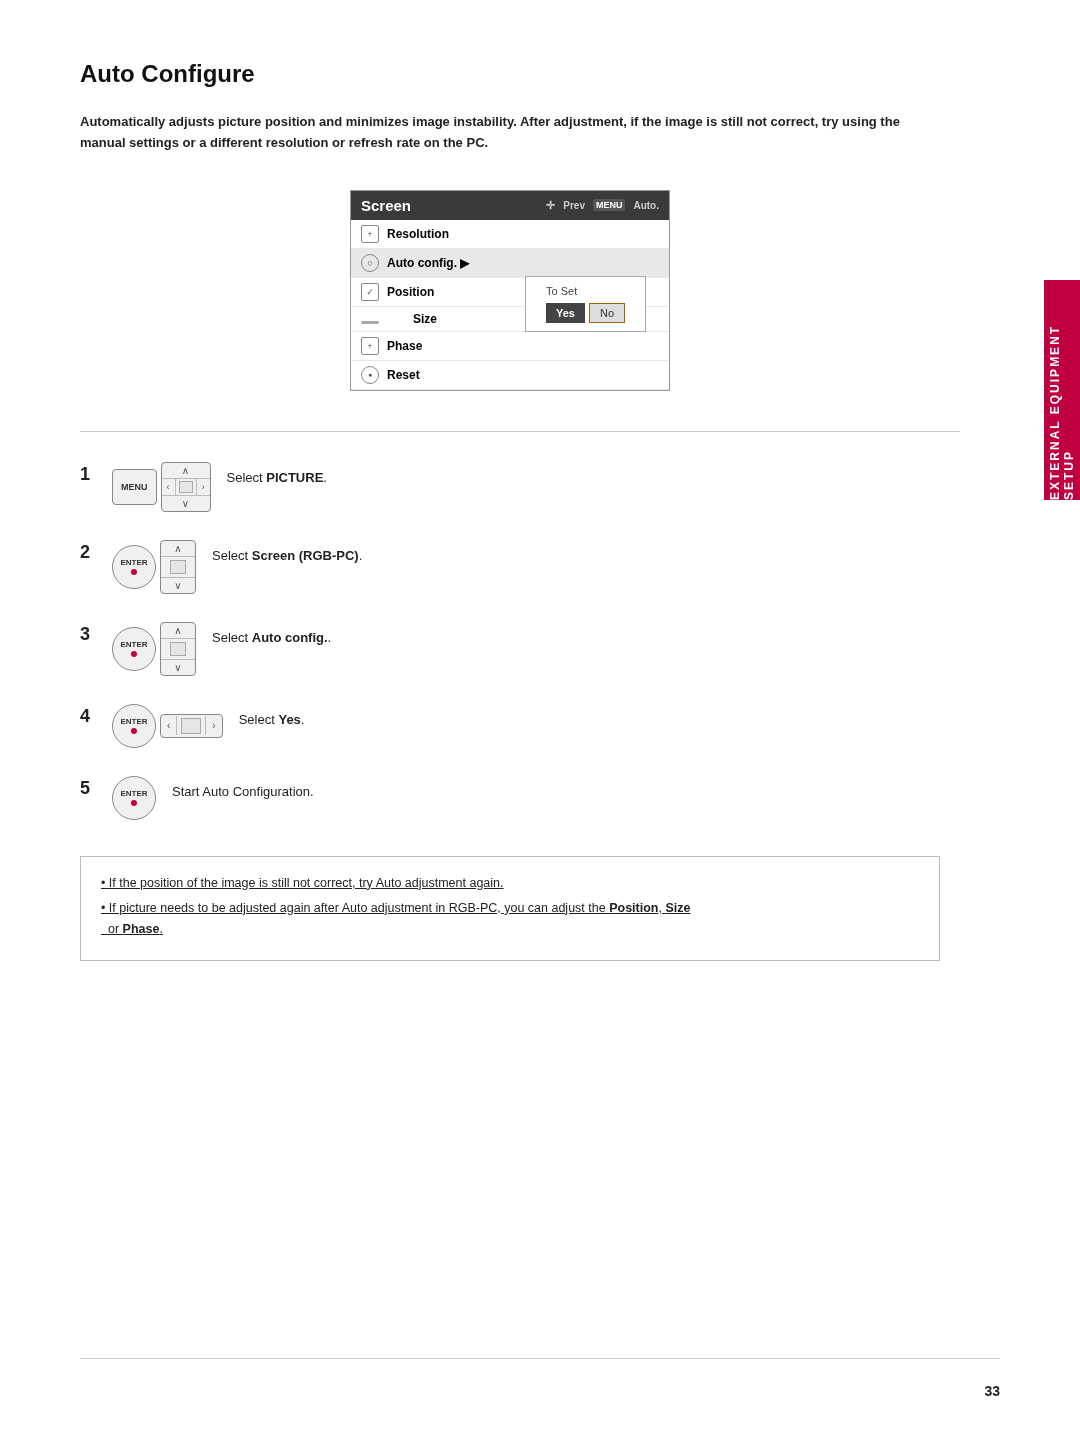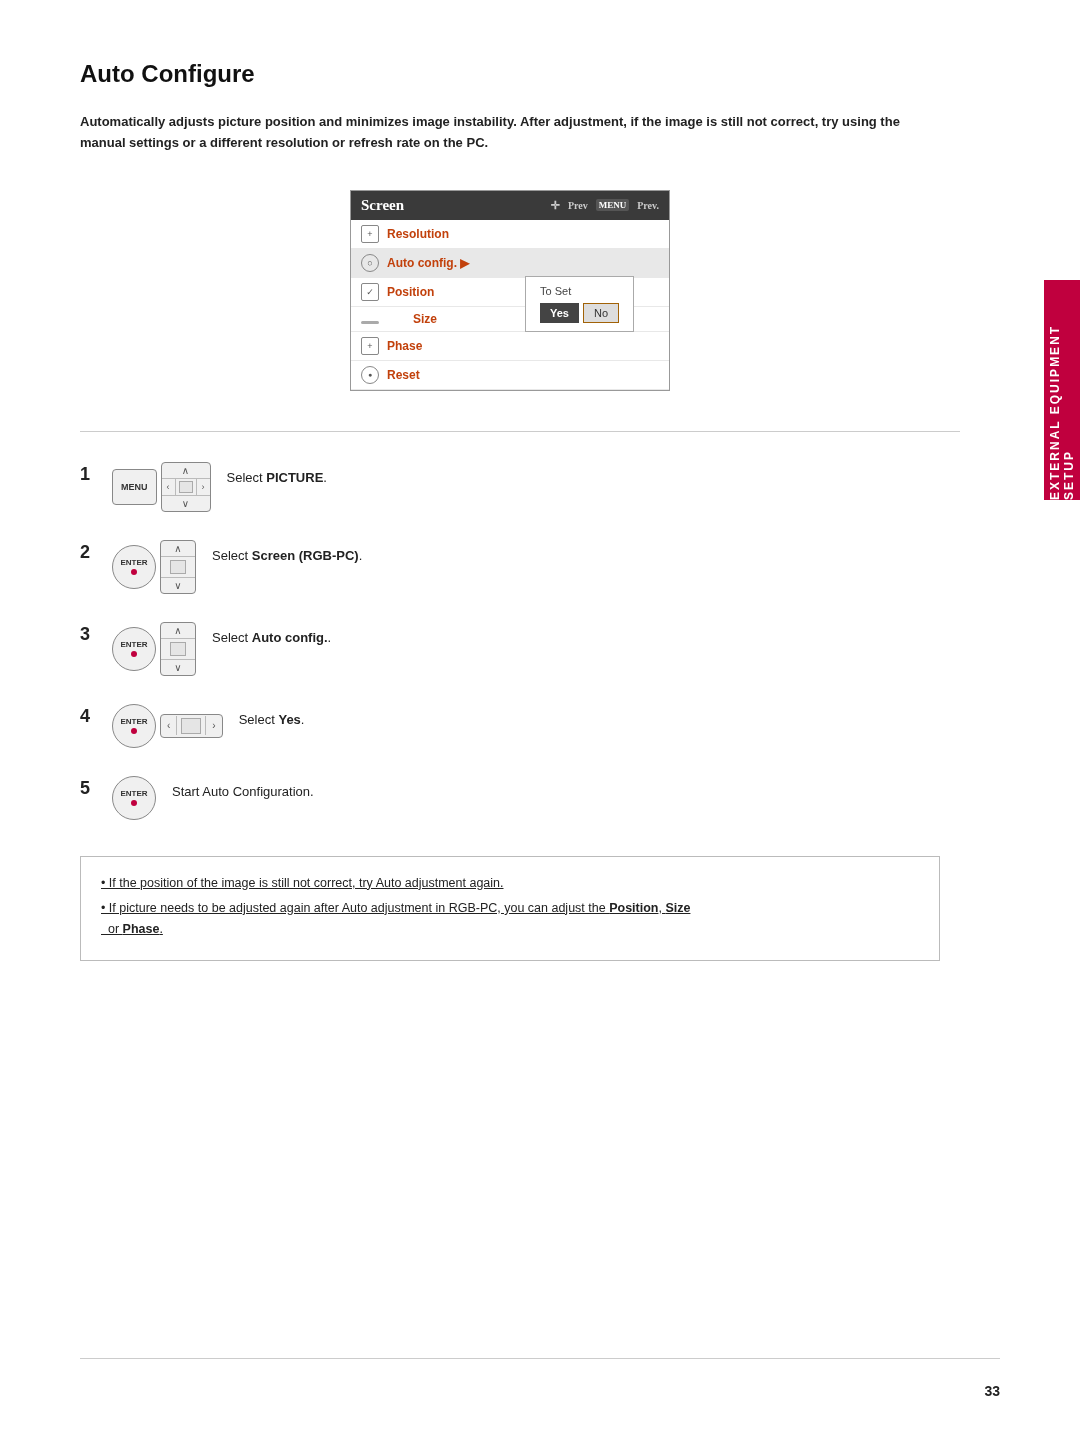"Screen" .screen-menu-header { font-family: Liberation Serif, serif -> none }
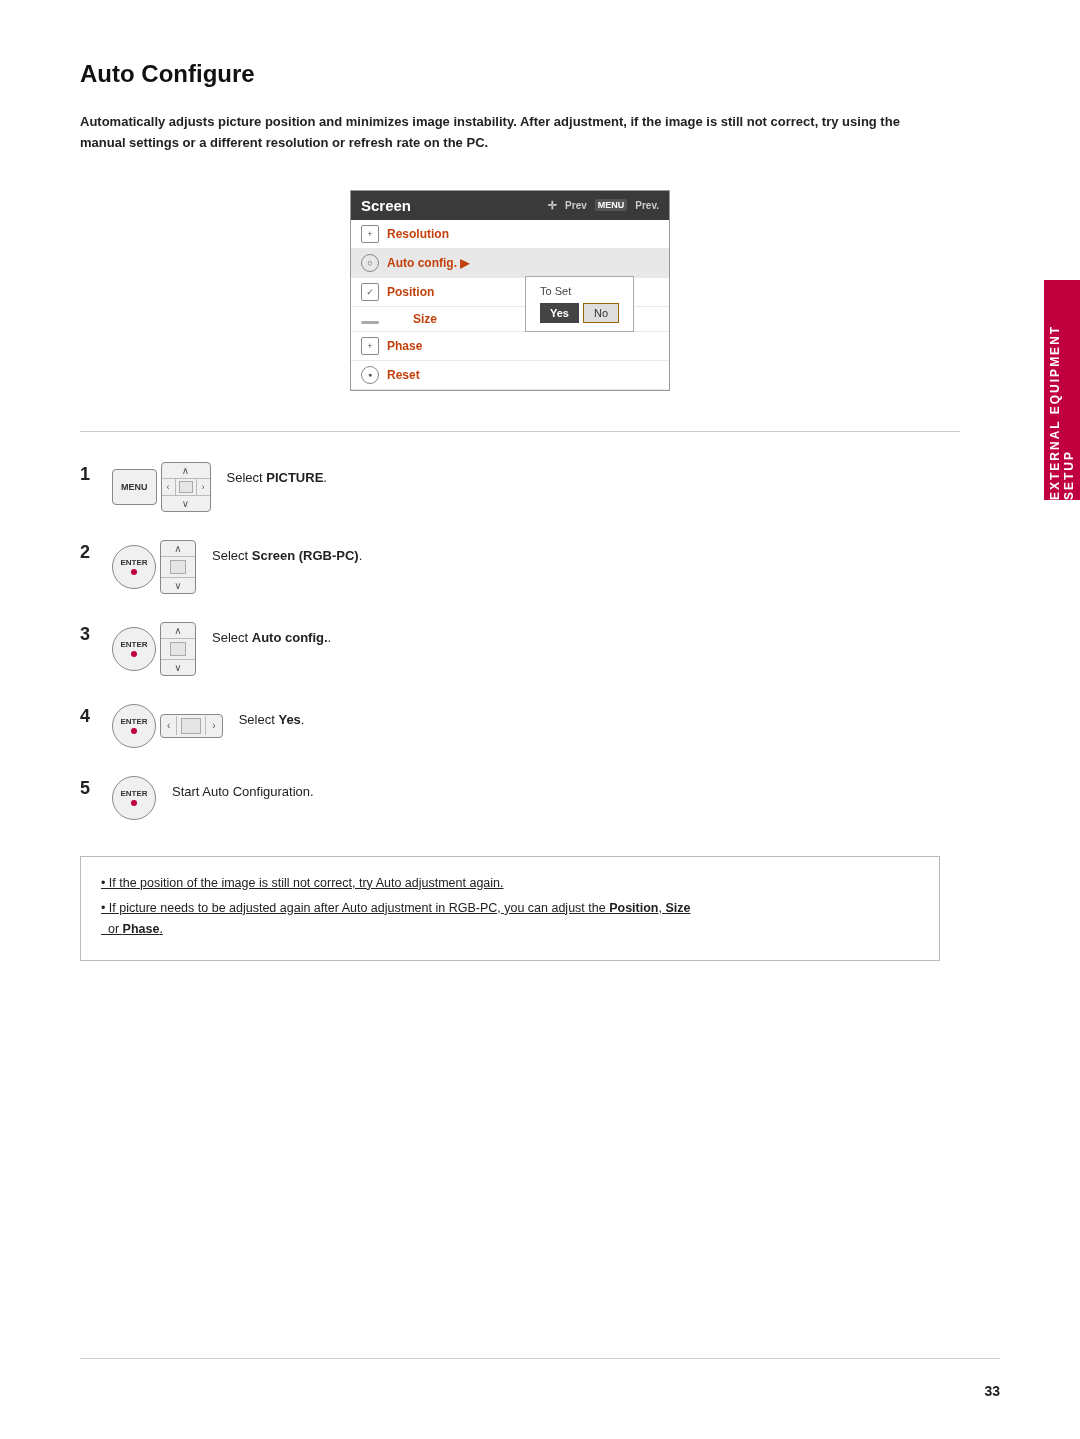"Prev." span { text: Prev -> Auto }
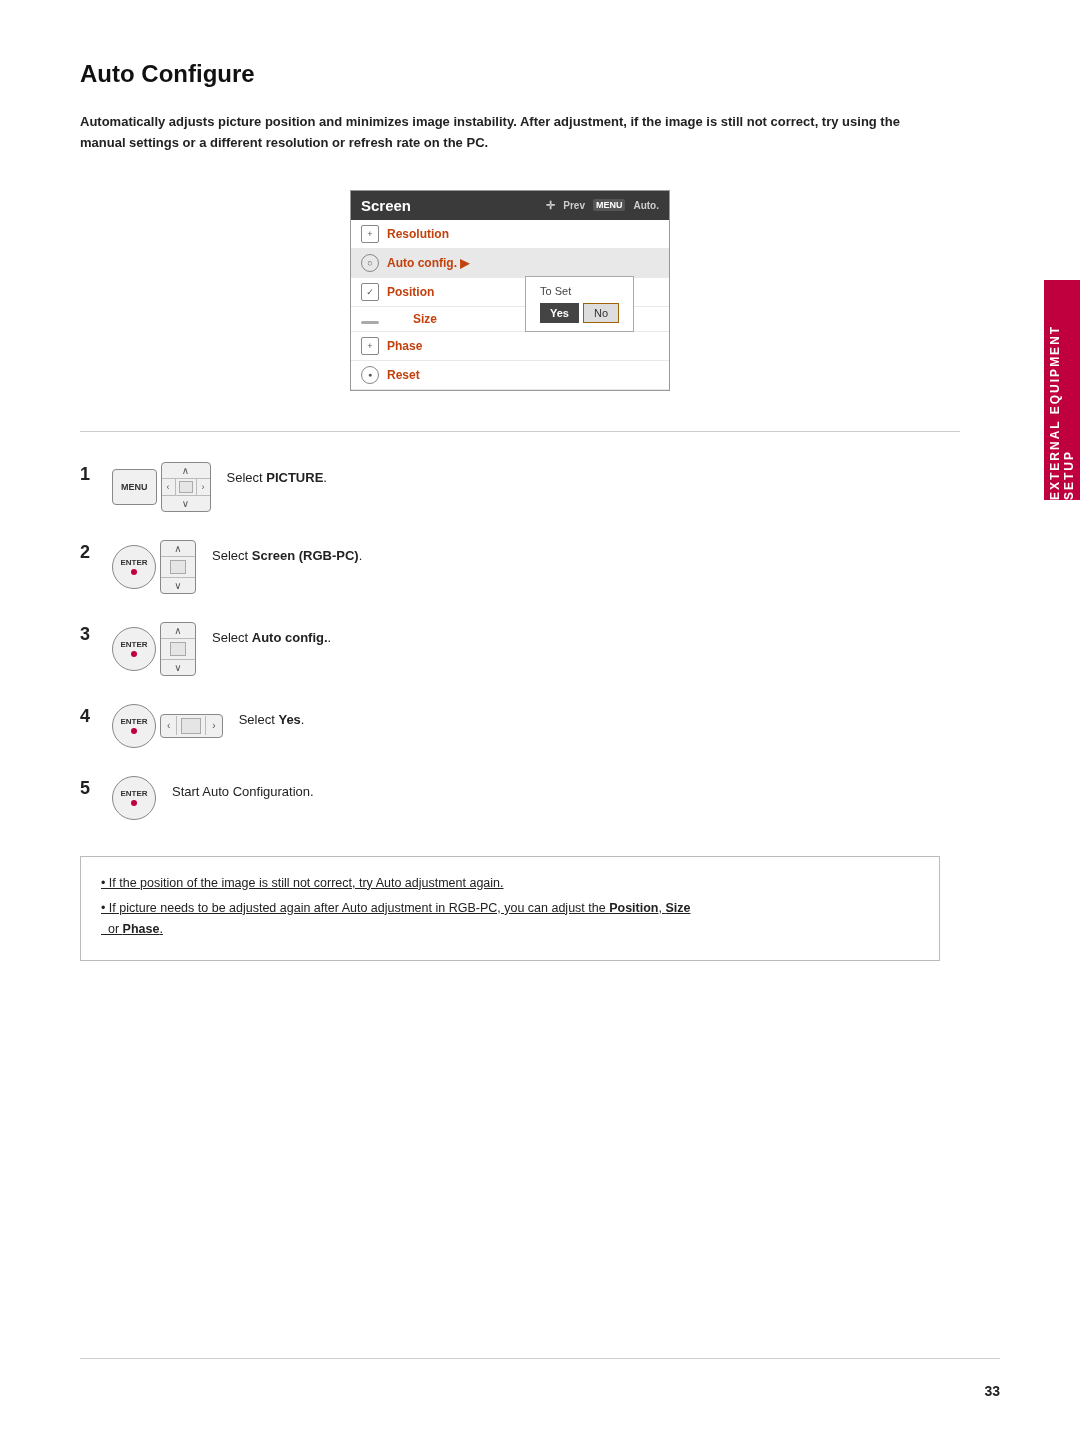"Resolution" .item-label { color: #c2410c -> #000000 }
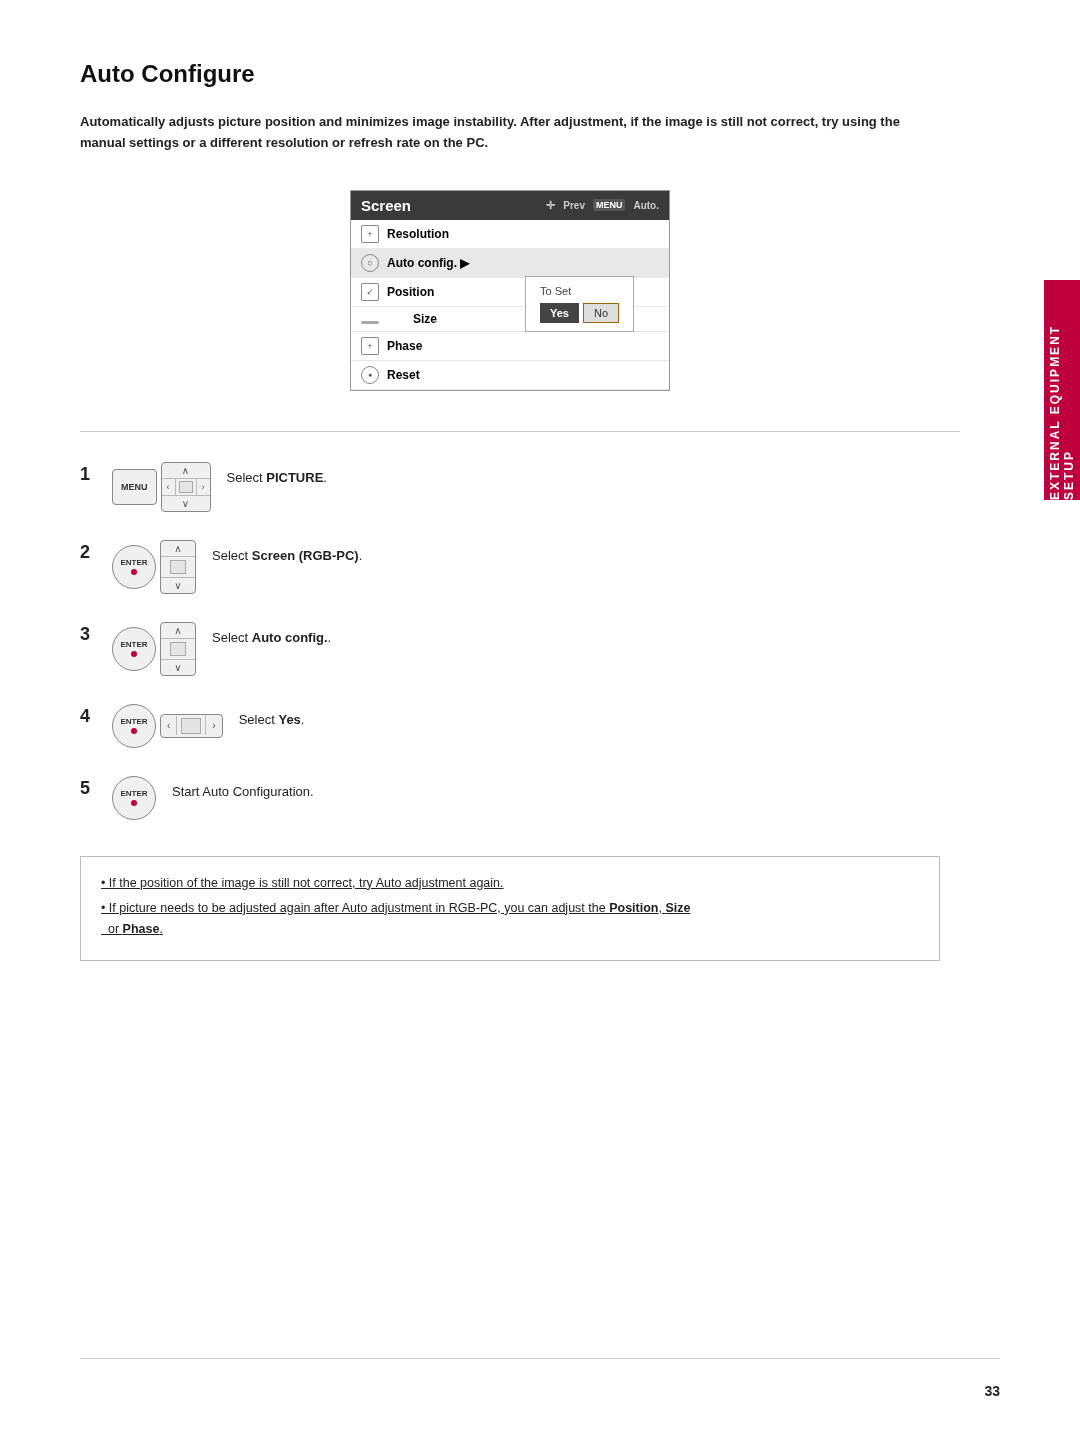"To Set" .floating-panel { padding: 8px 14px -> 8px 20px }
